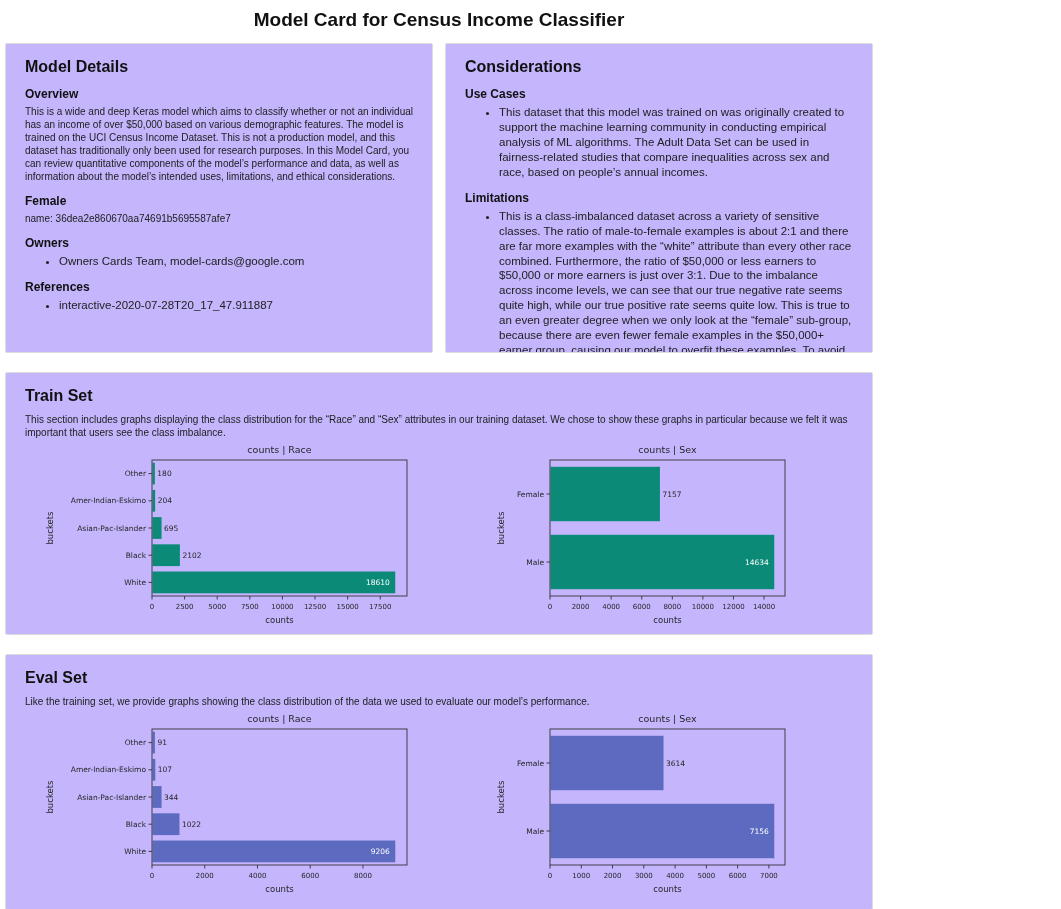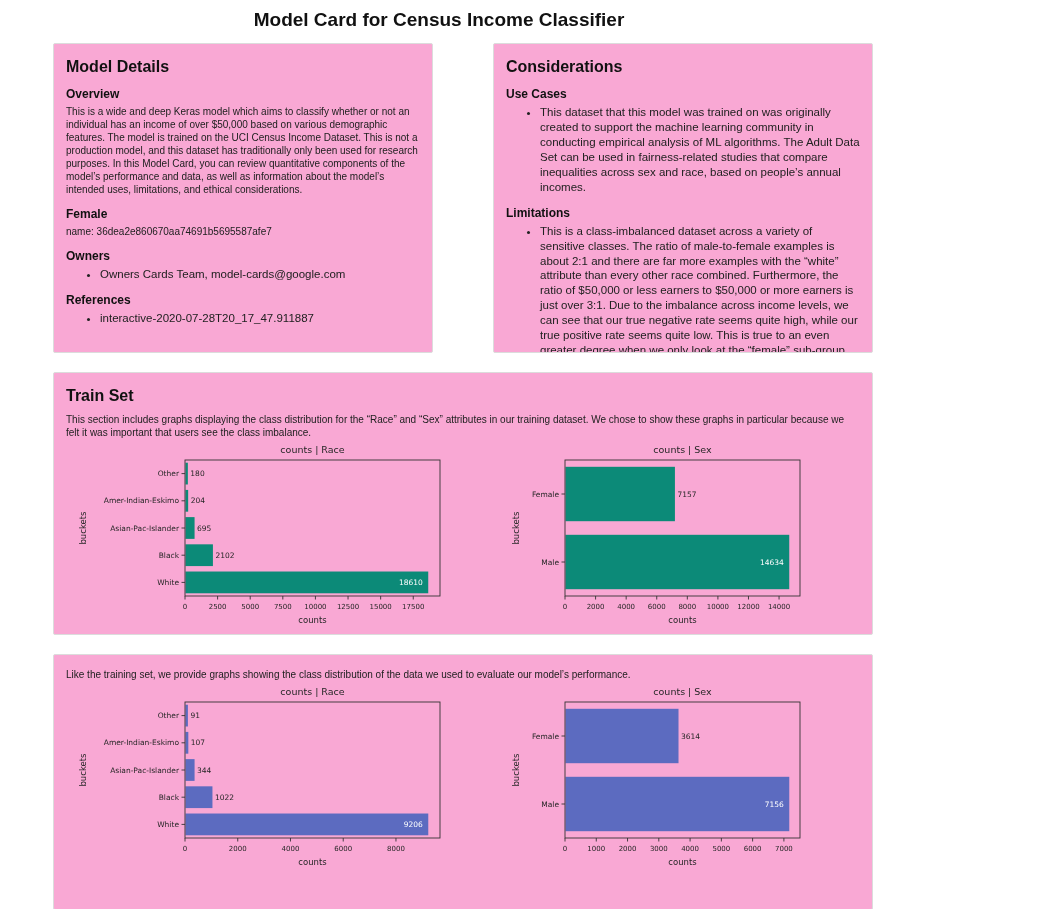"Model Details" .card { background: #f9a8d4 -> #c4b5fd; margin-left: 48px -> none; padding: 13px 12px -> 13px 19px }
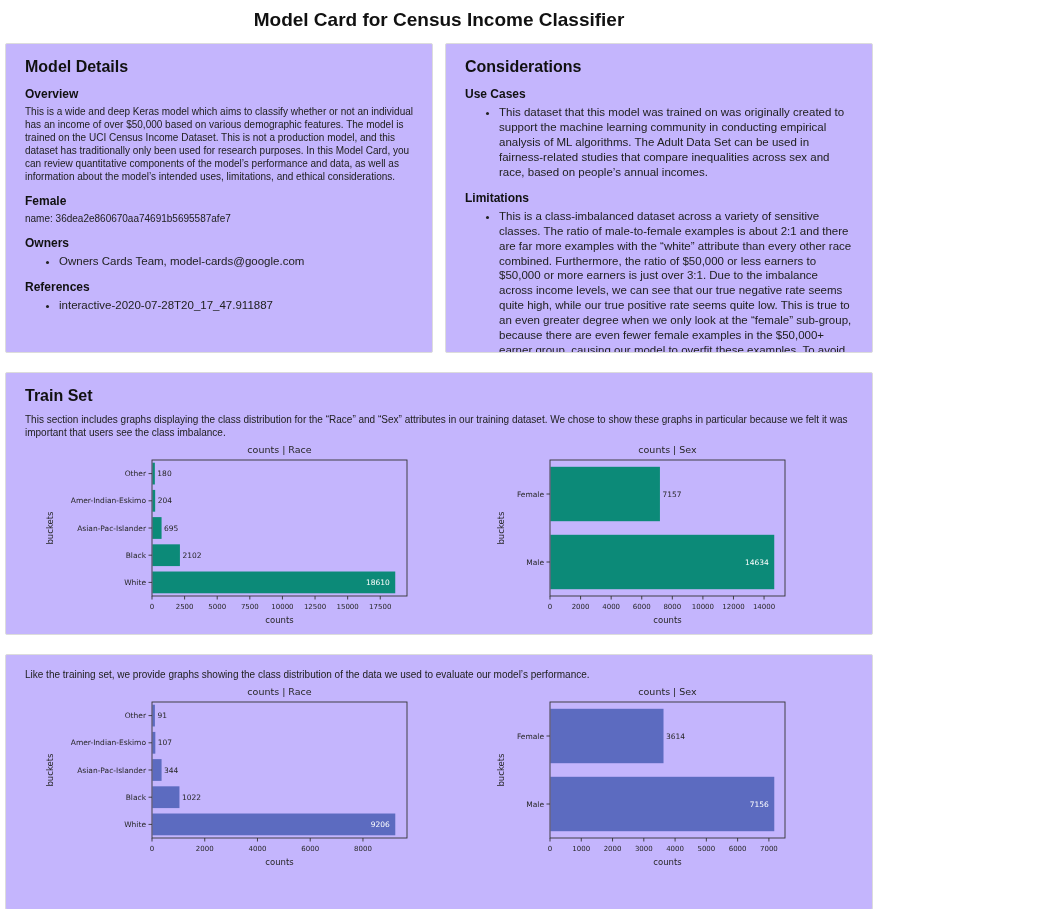"Eval Set" h2.card-title { html: none -> <h2>Eval Set</h2> }
